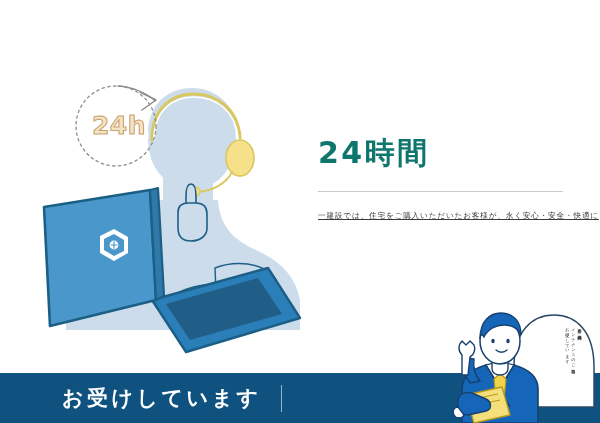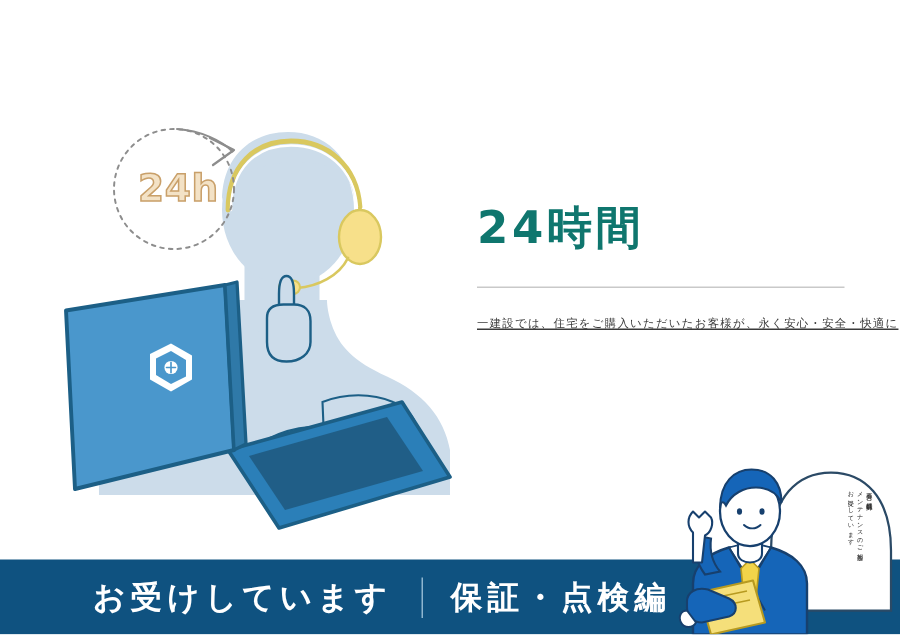"保証・点検編" span.banner-title { html: <span>保証・点検編</span> -> none }
